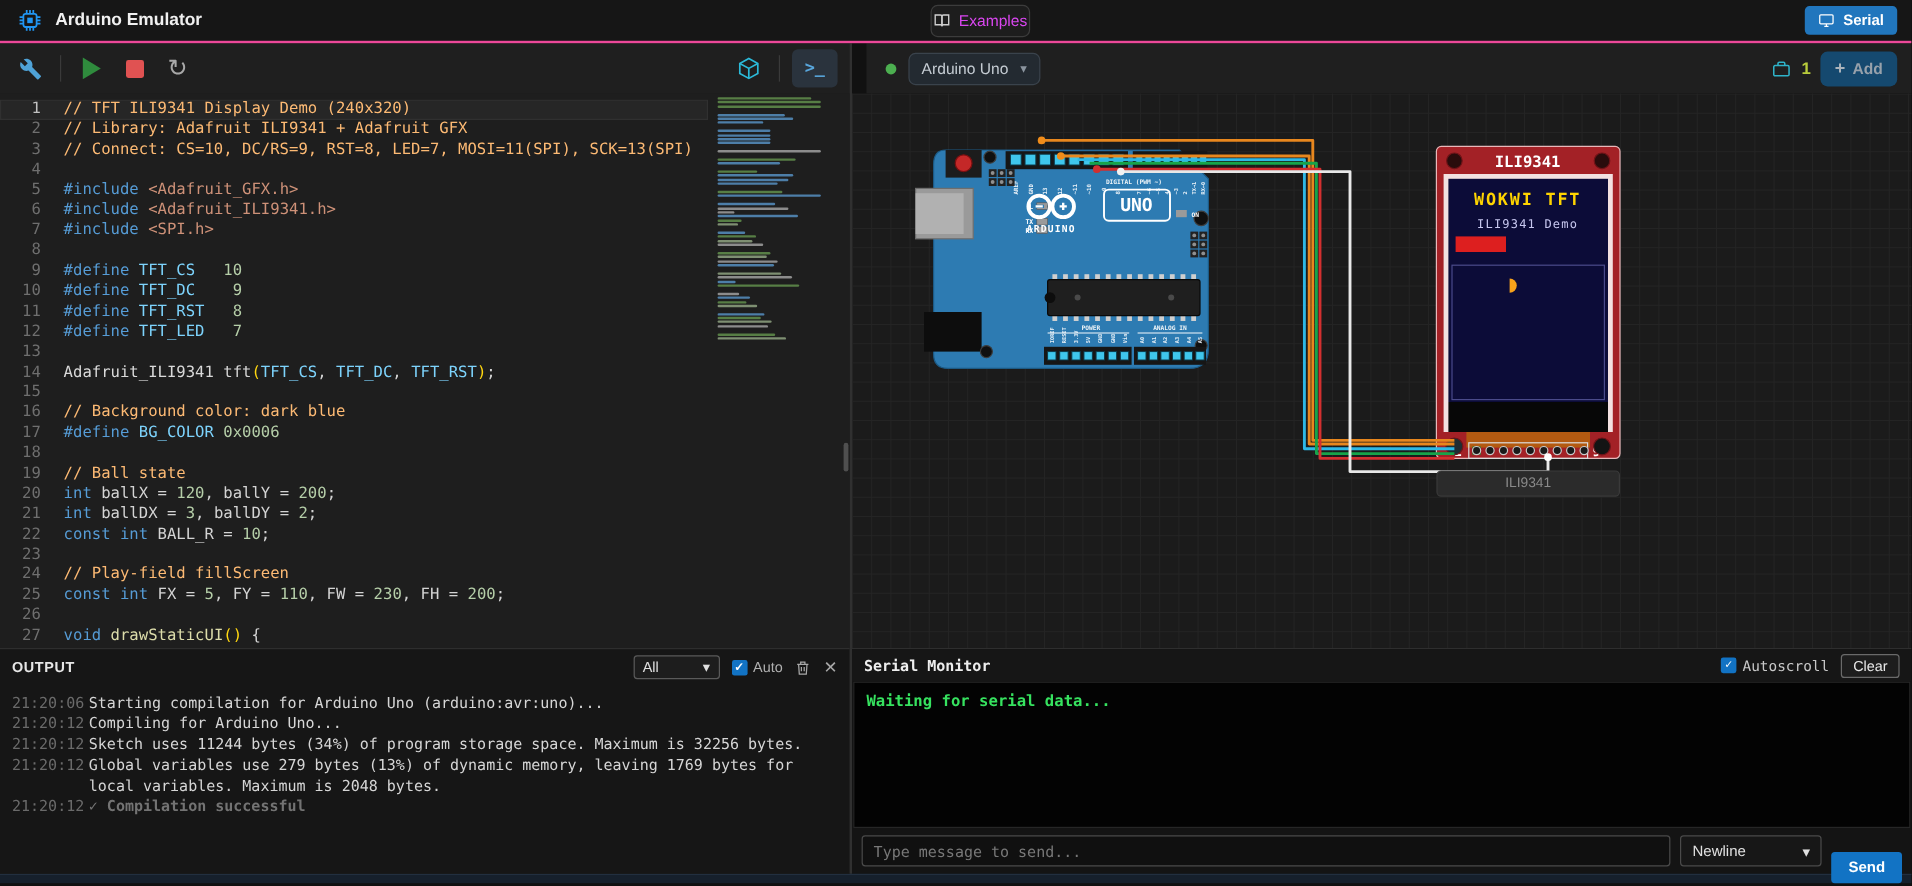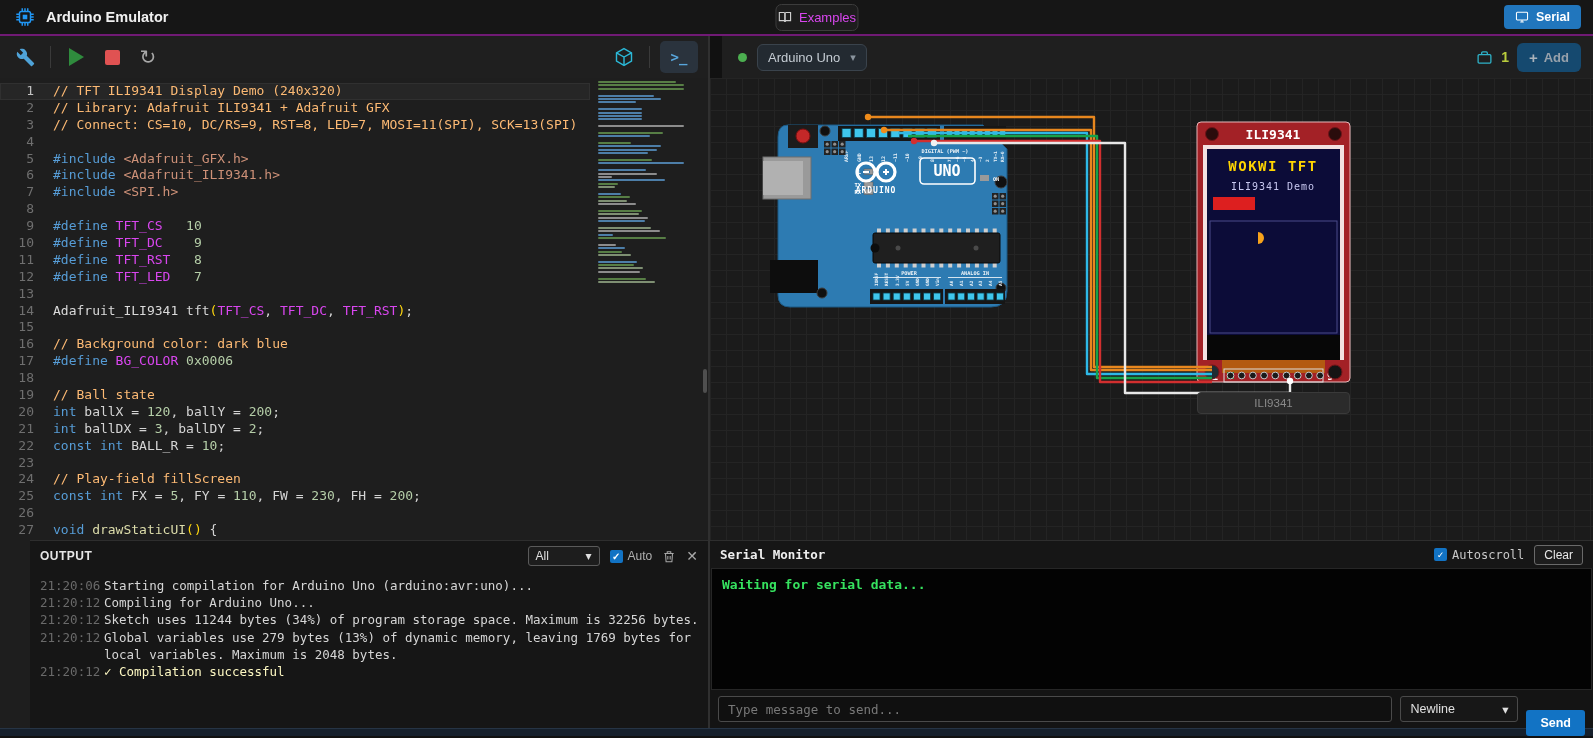"Arduino Emulator" .titlebar { border-bottom: 2px solid #701a75 -> 2px solid #ec4899 }
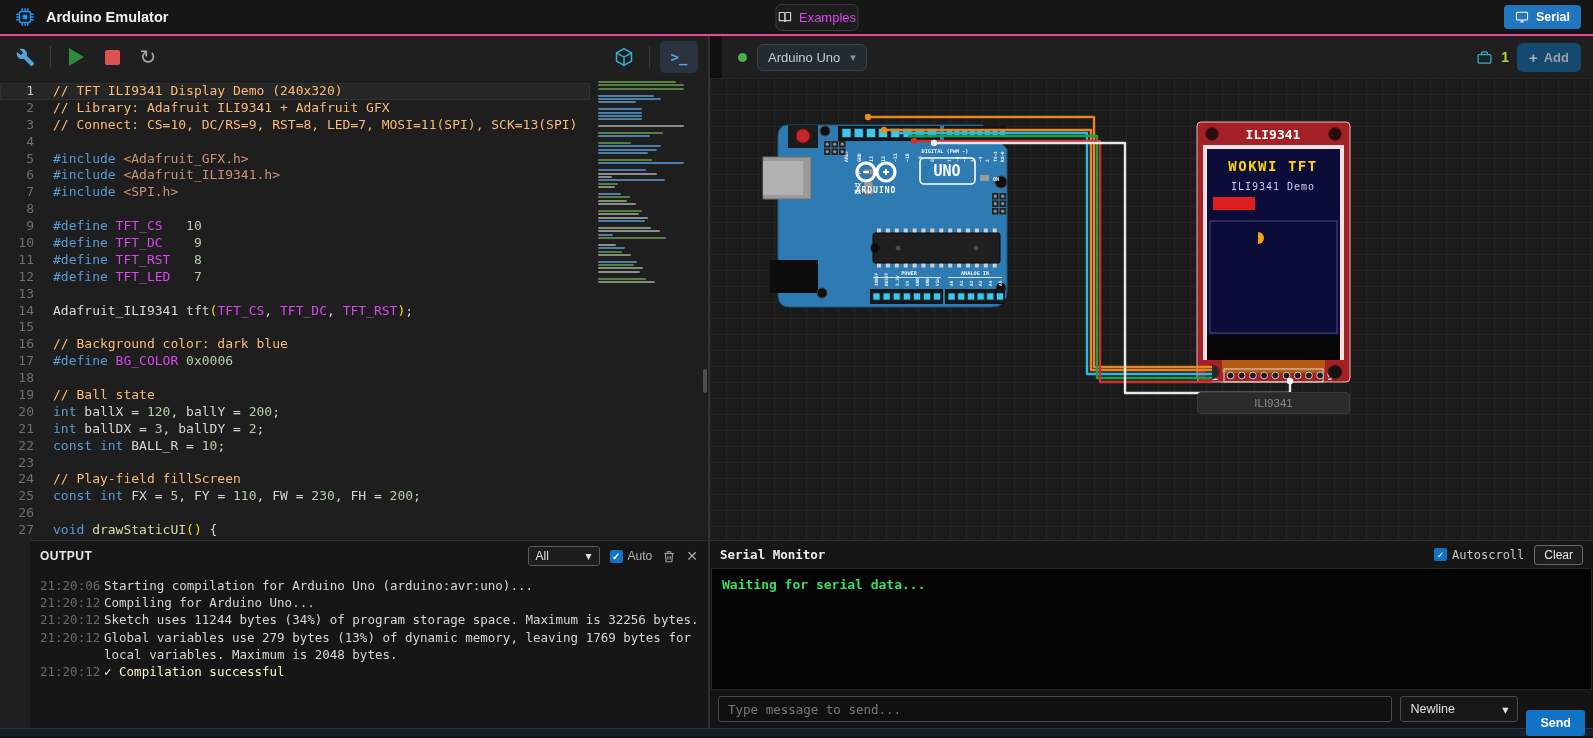"TFT_CS" .tk-df { color: #d946ef -> #7dd3fc }
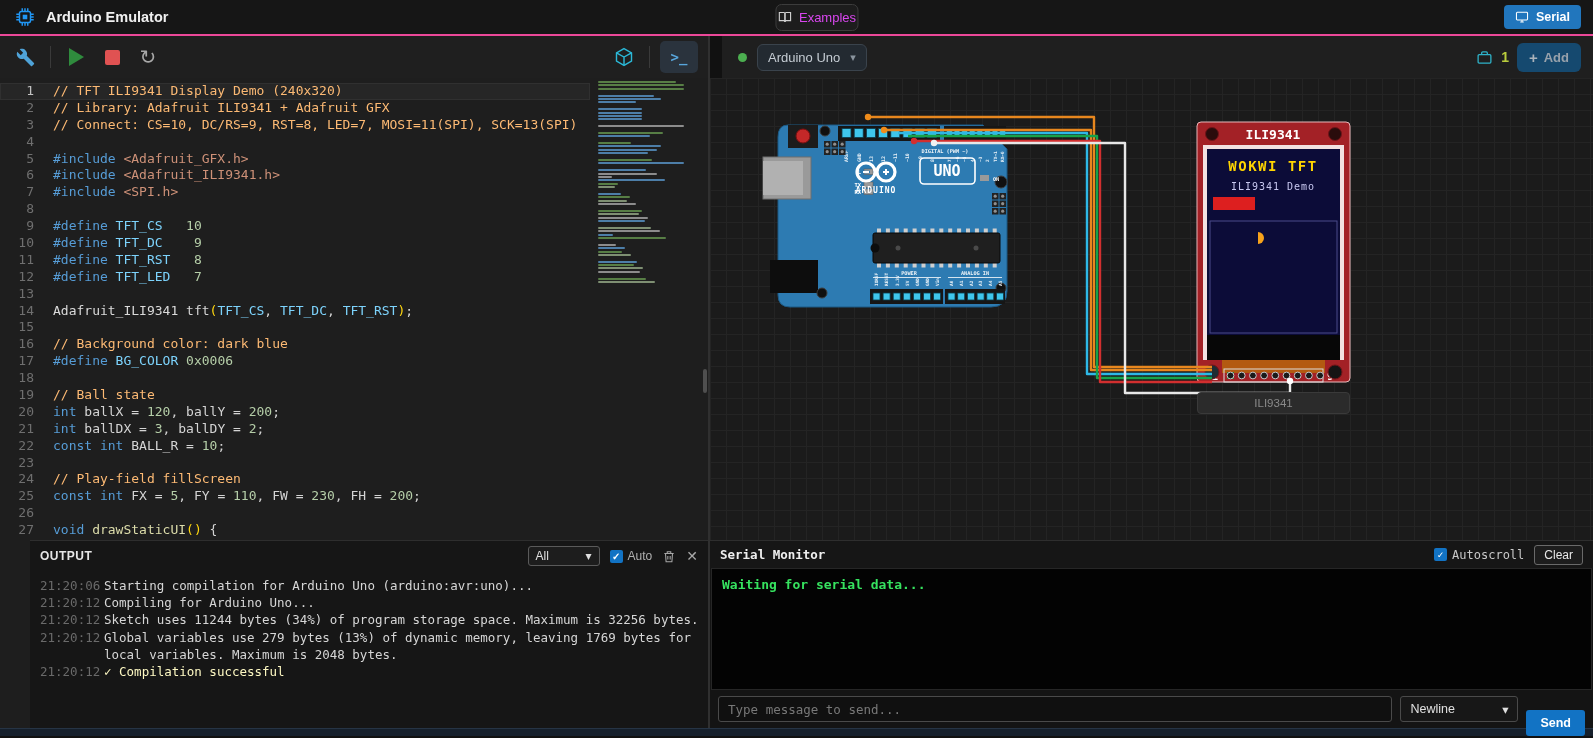"OUTPUT" .output { margin-left: 30px -> none }
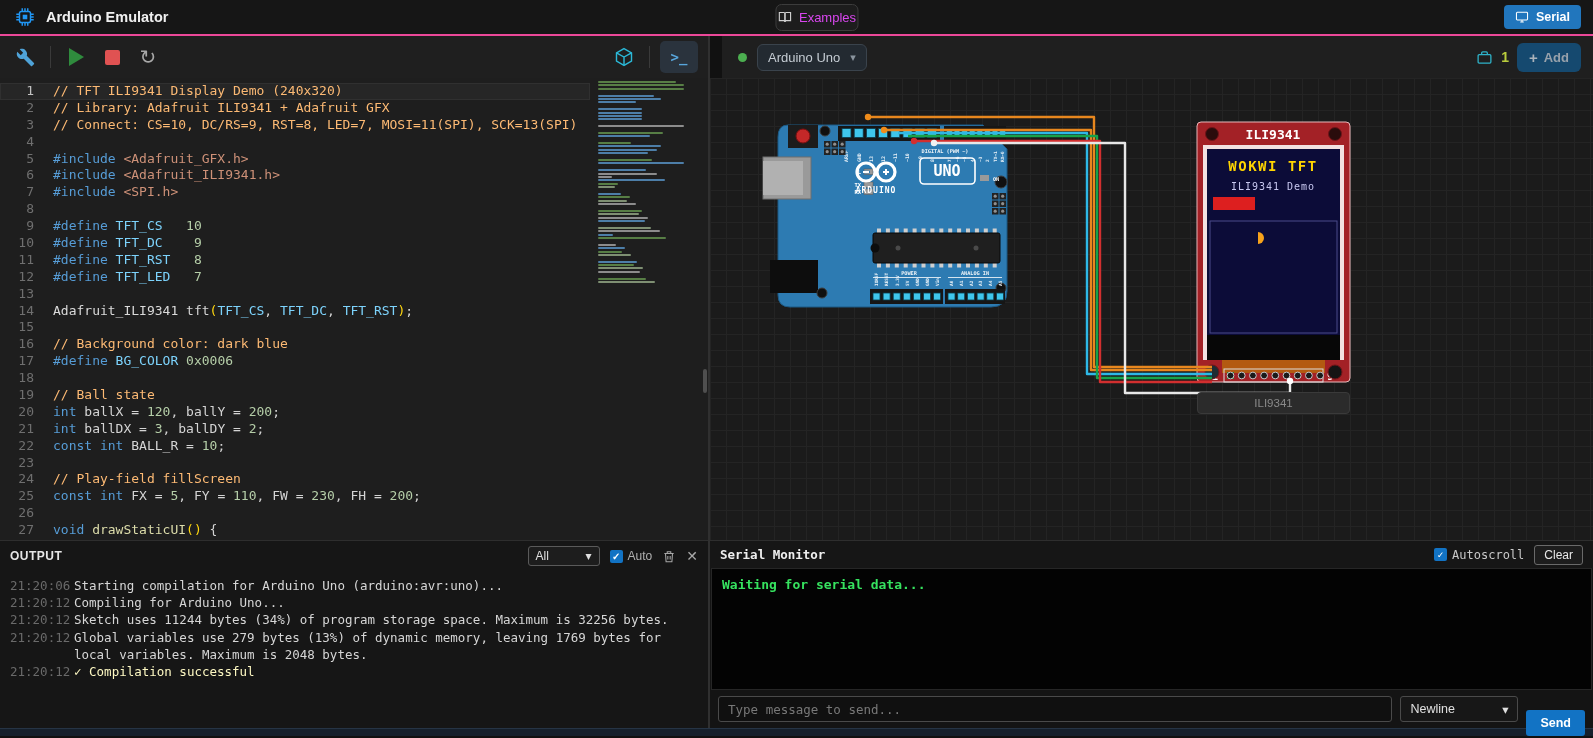"✓ Compilation successful" .log-text.ok { color: #fef9c3 -> #737373; font-weight: none -> bold }
